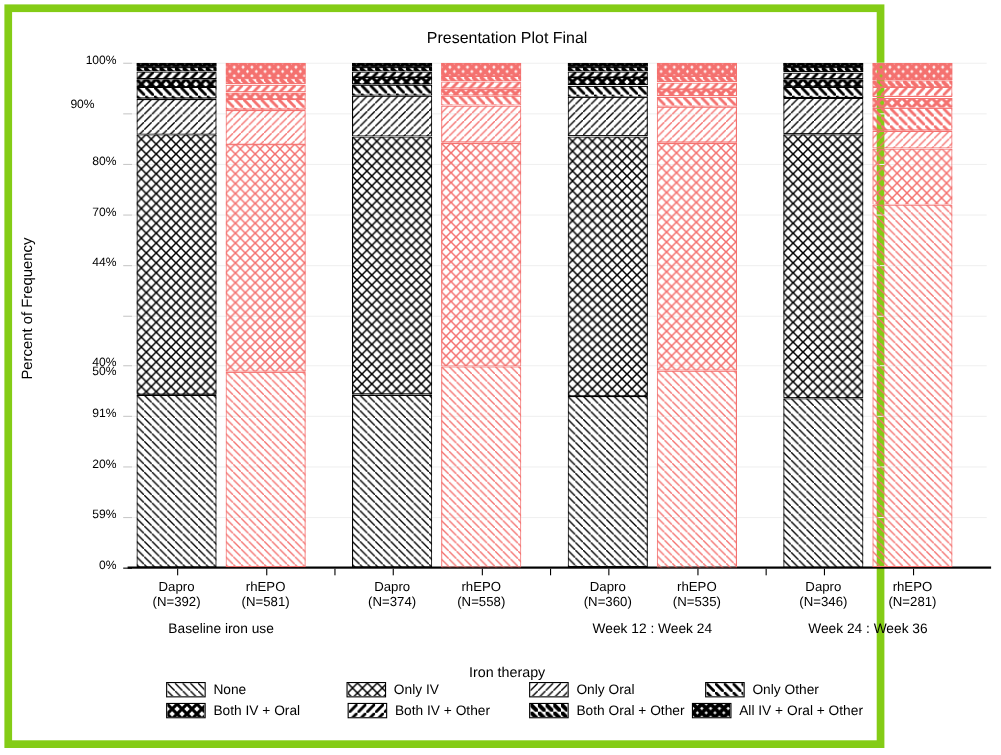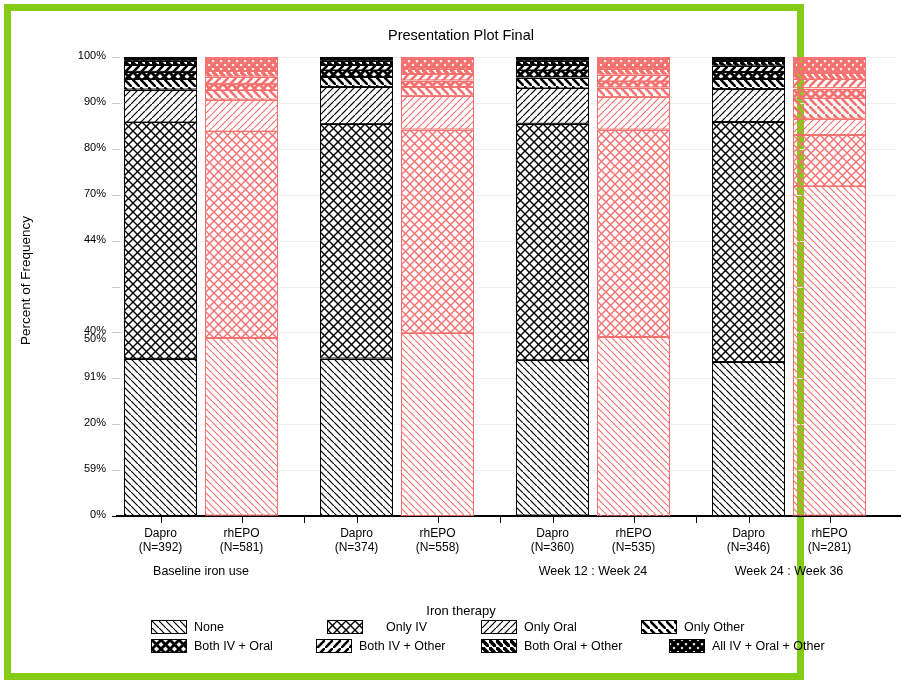"90%" div.ylab { text-align: none -> center; top: 84px -> 78px }
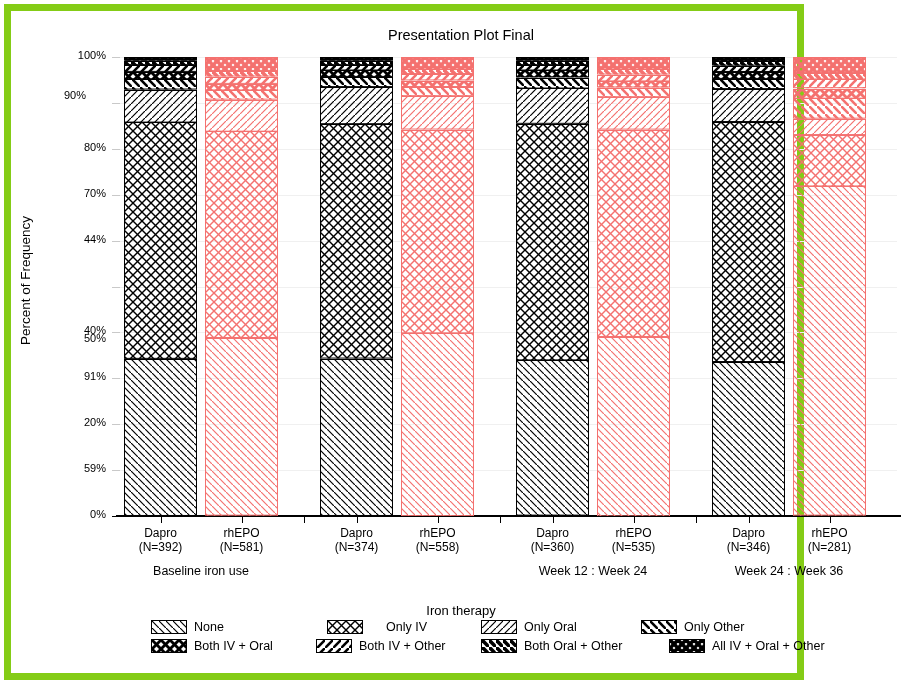"Only IV" div.litem { gap: 16px -> none; left: 176px -> 164px }
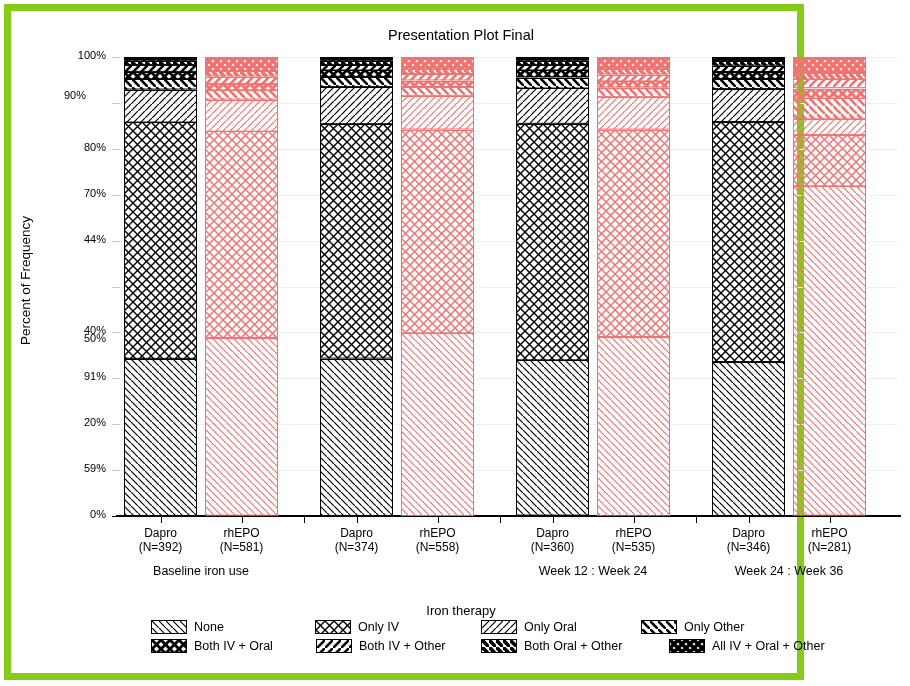"All IV + Oral +" div.litem { left: 518px -> 478px }
